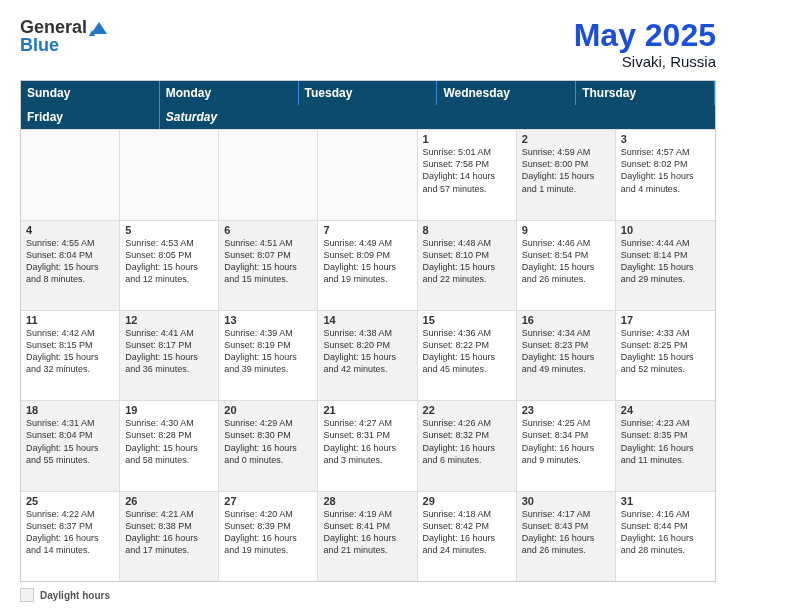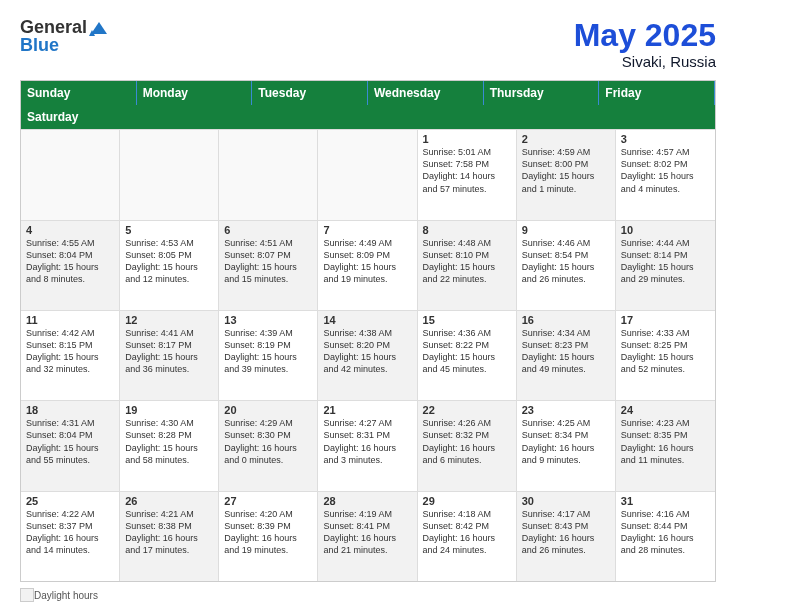"Sunday" .cal-header-row { background: #15803d -> #0c4a6e; grid-template-columns: repeat(6, 1fr) -> repeat(5, 1fr) }
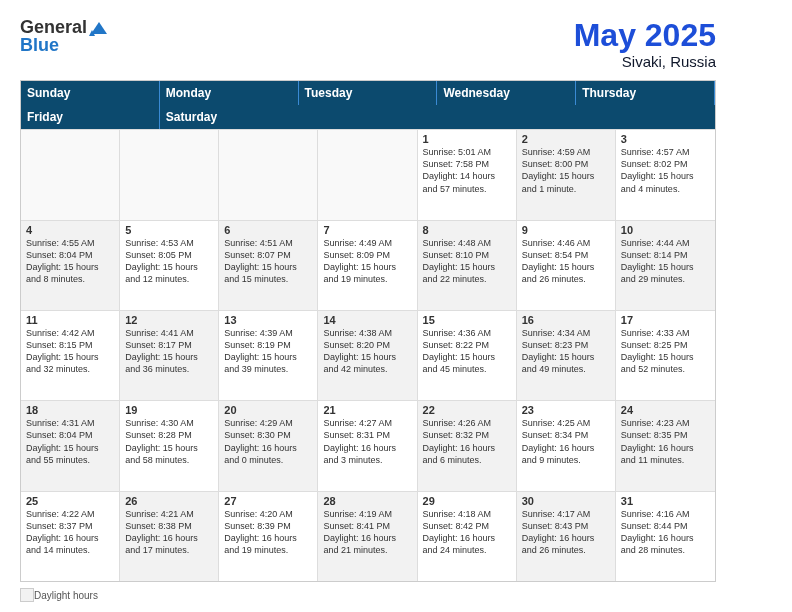"Saturday" .cal-header-cell:last-child { font-style: none -> italic }
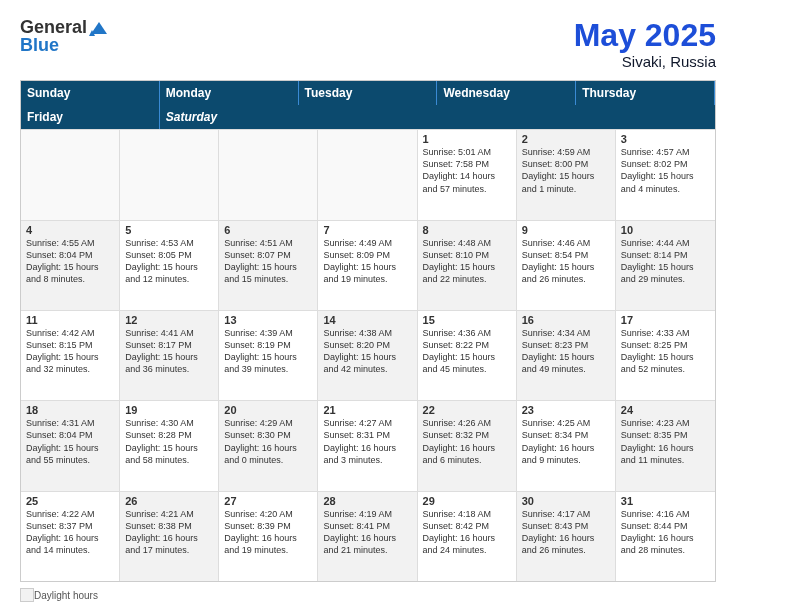"Daylight hours" .footer { font-weight: none -> bold; gap: none -> 6px }
